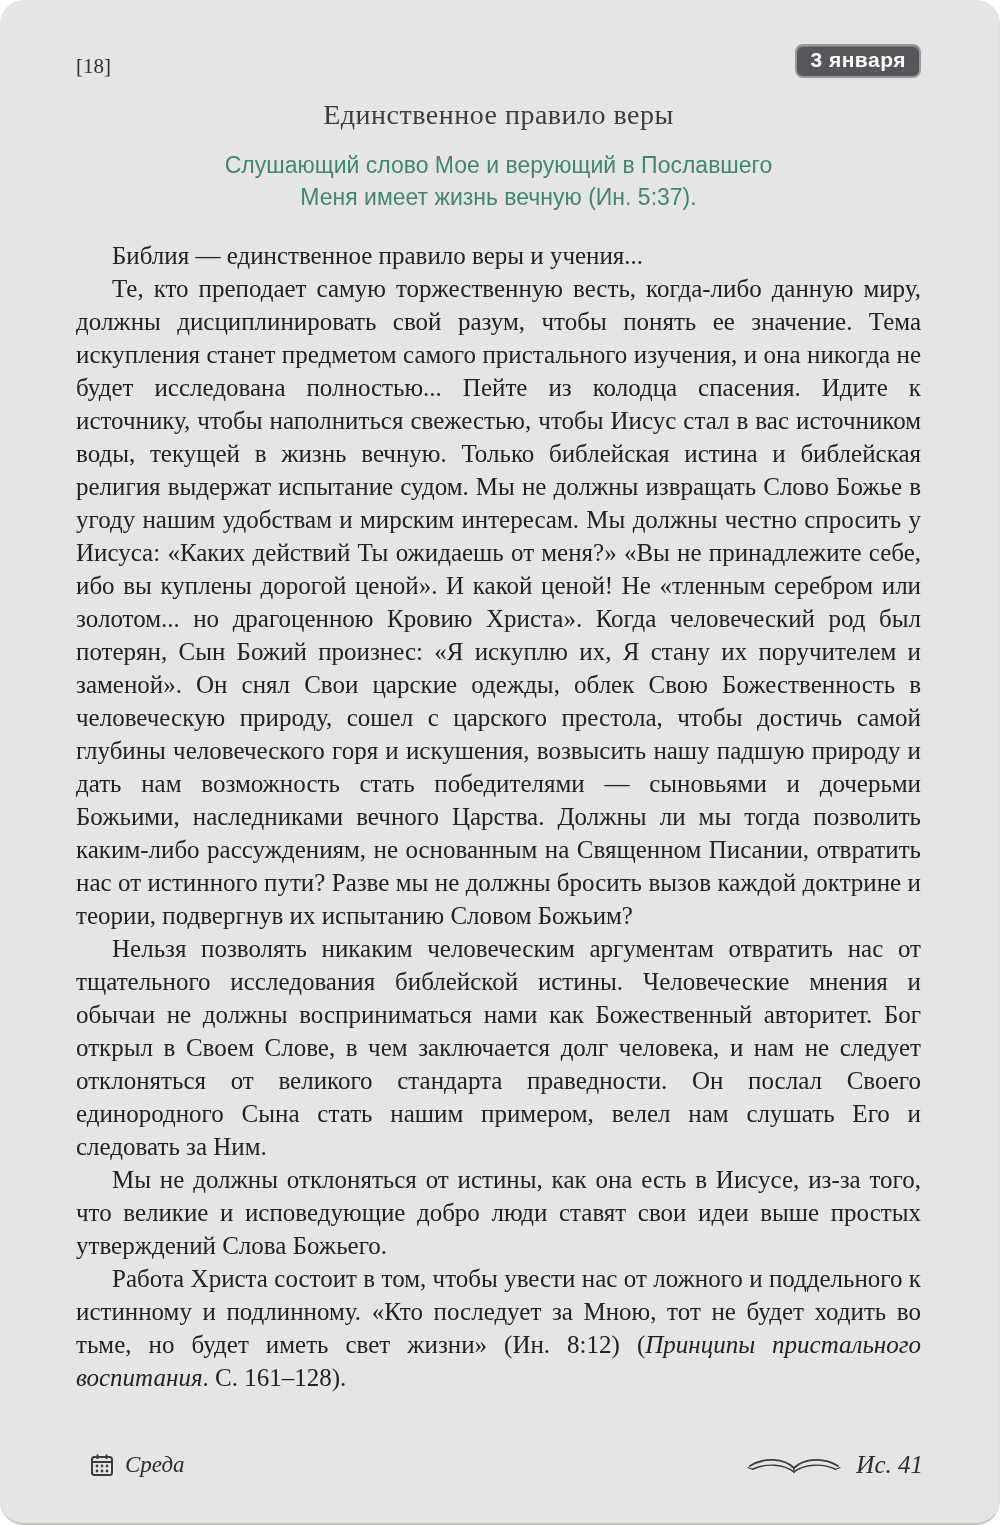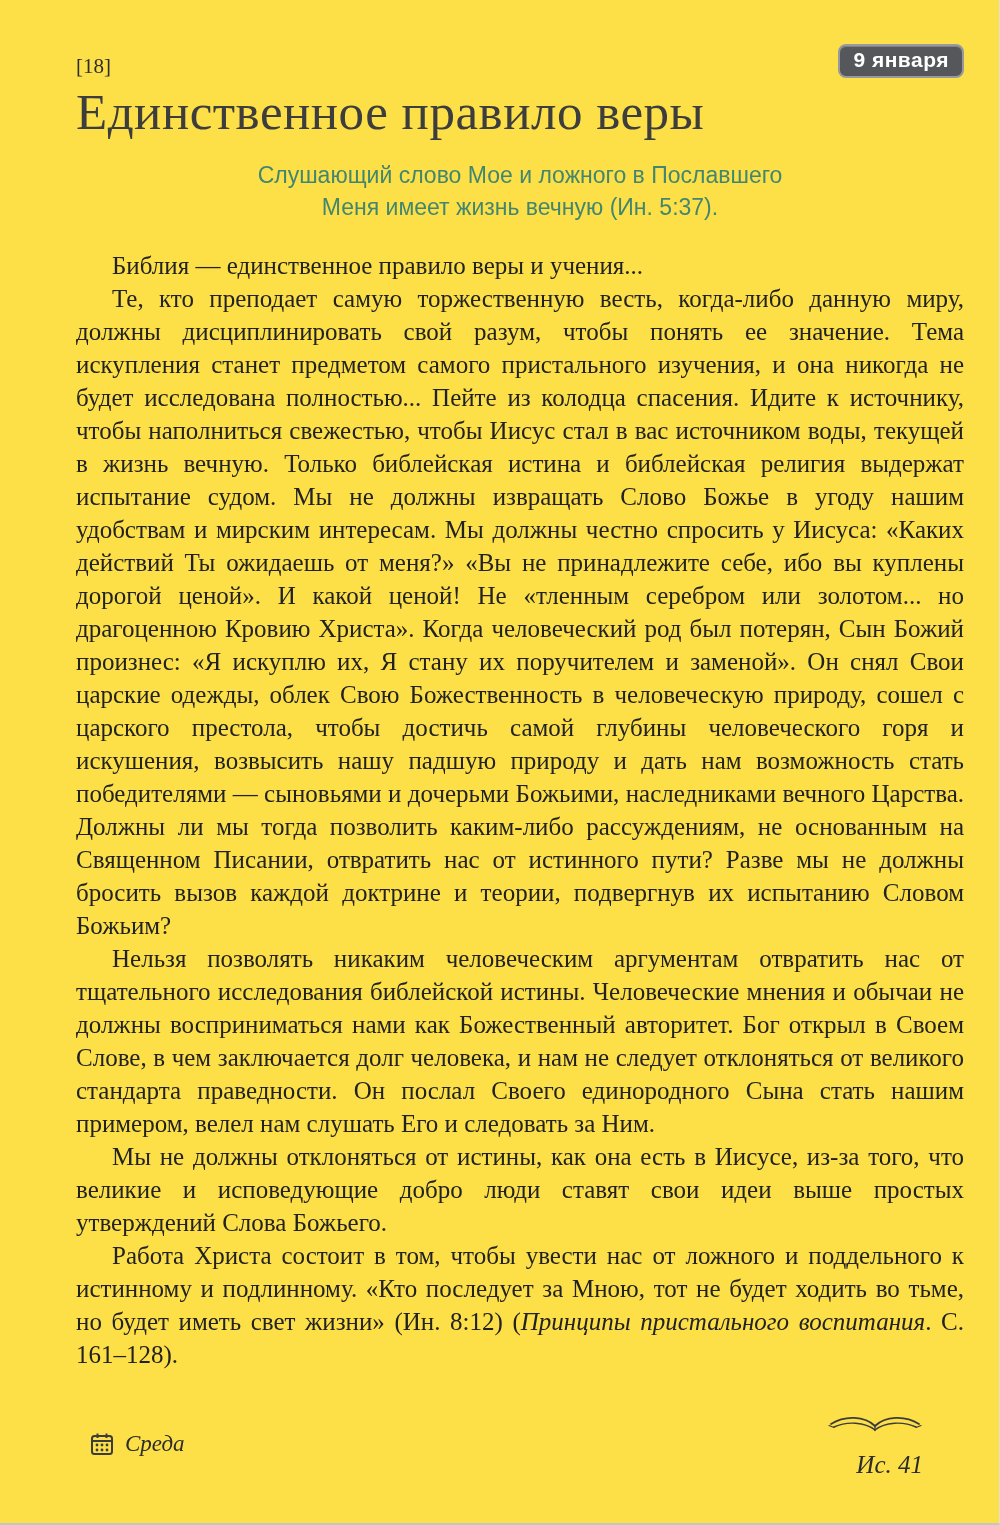"[18]" .page { background: #fde047 -> #e5e5e5; border-radius: none -> 24px; padding: 44px 35px 0 76px -> 44px 78px 0 76px }
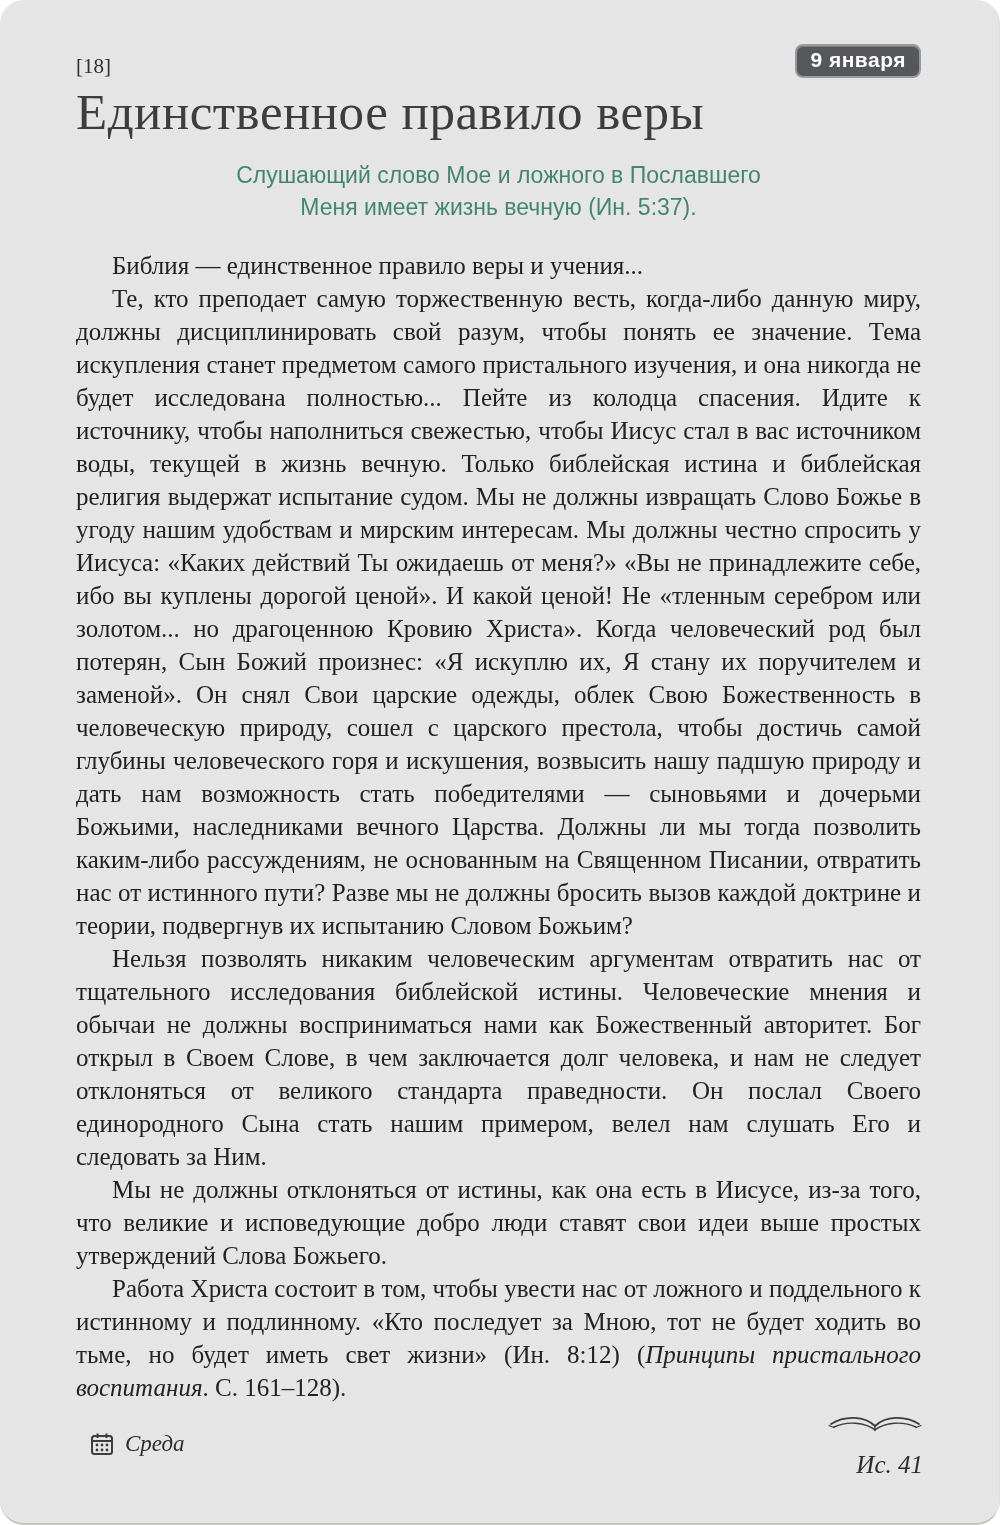"9 января" span.date-badge { text: 9 -> 3 }
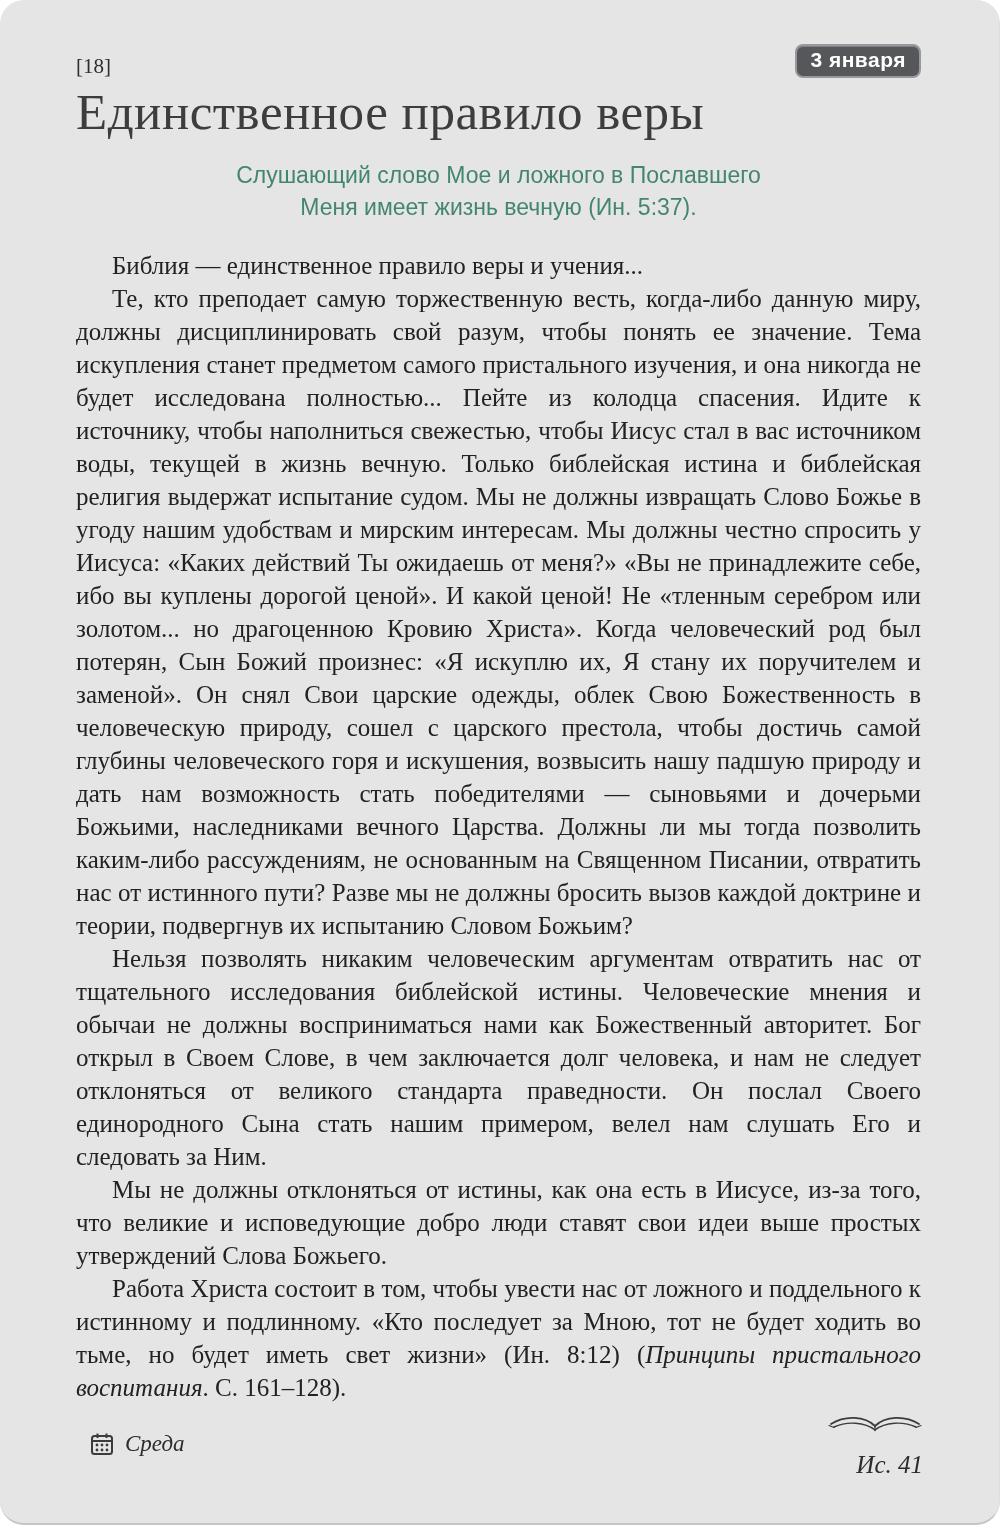"Единственное правило веры" .title { font-size: 51px -> 28px; margin-top: 4px -> 20px; text-align: left -> center }
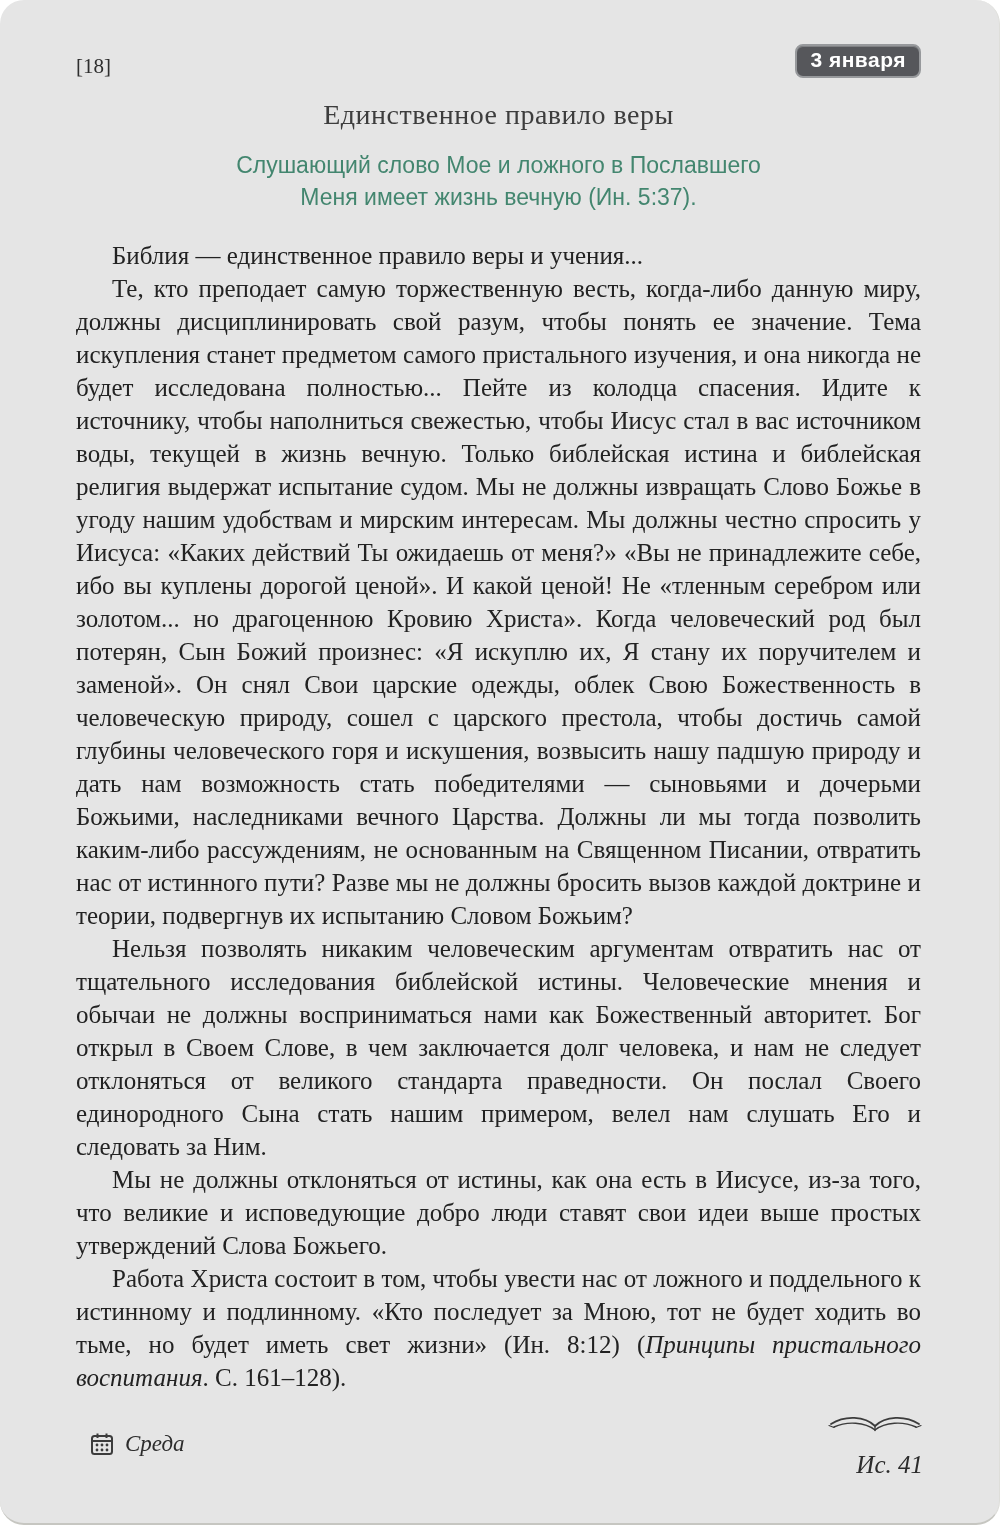"Слушающий слово Мое и ложного" div { text: ложного -> верующий }
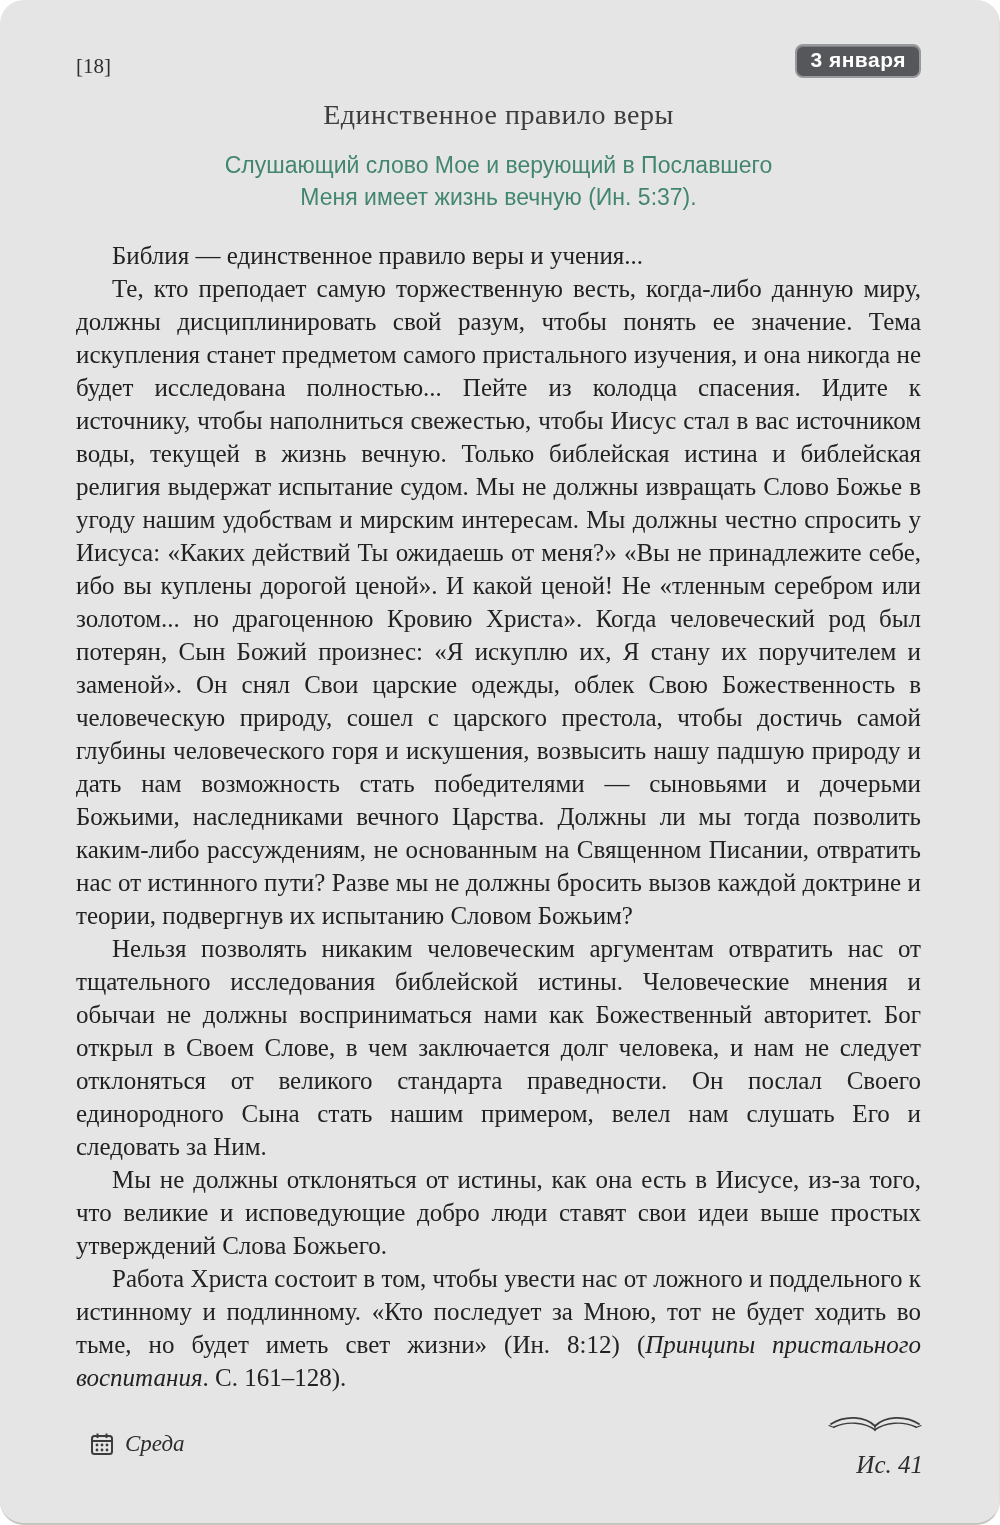"Ис. 41" .footer-right { flex-direction: column -> none }
